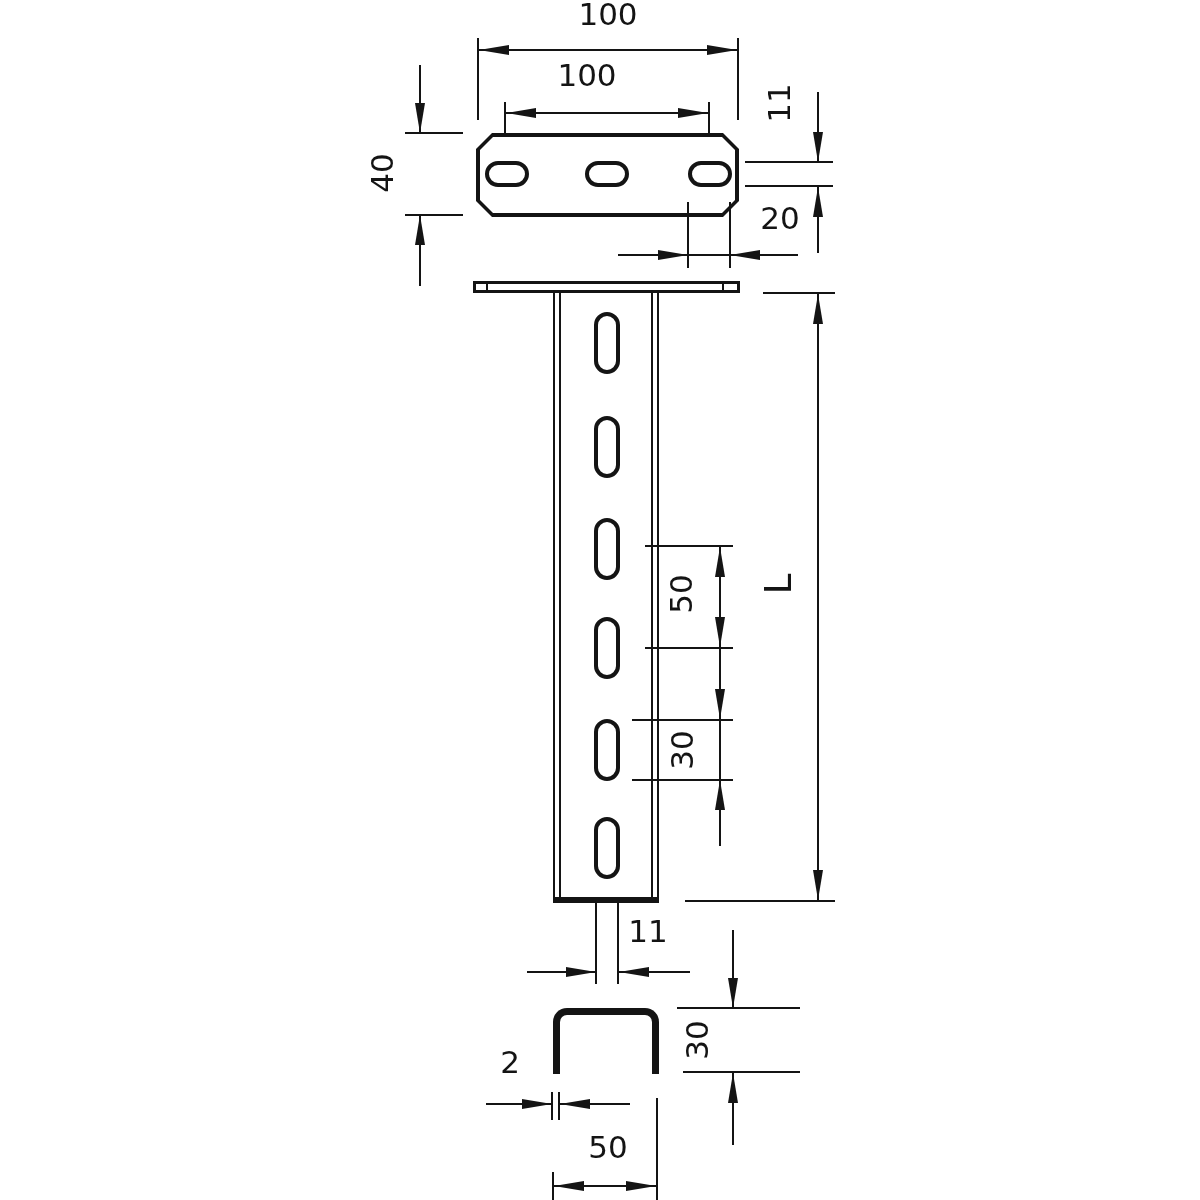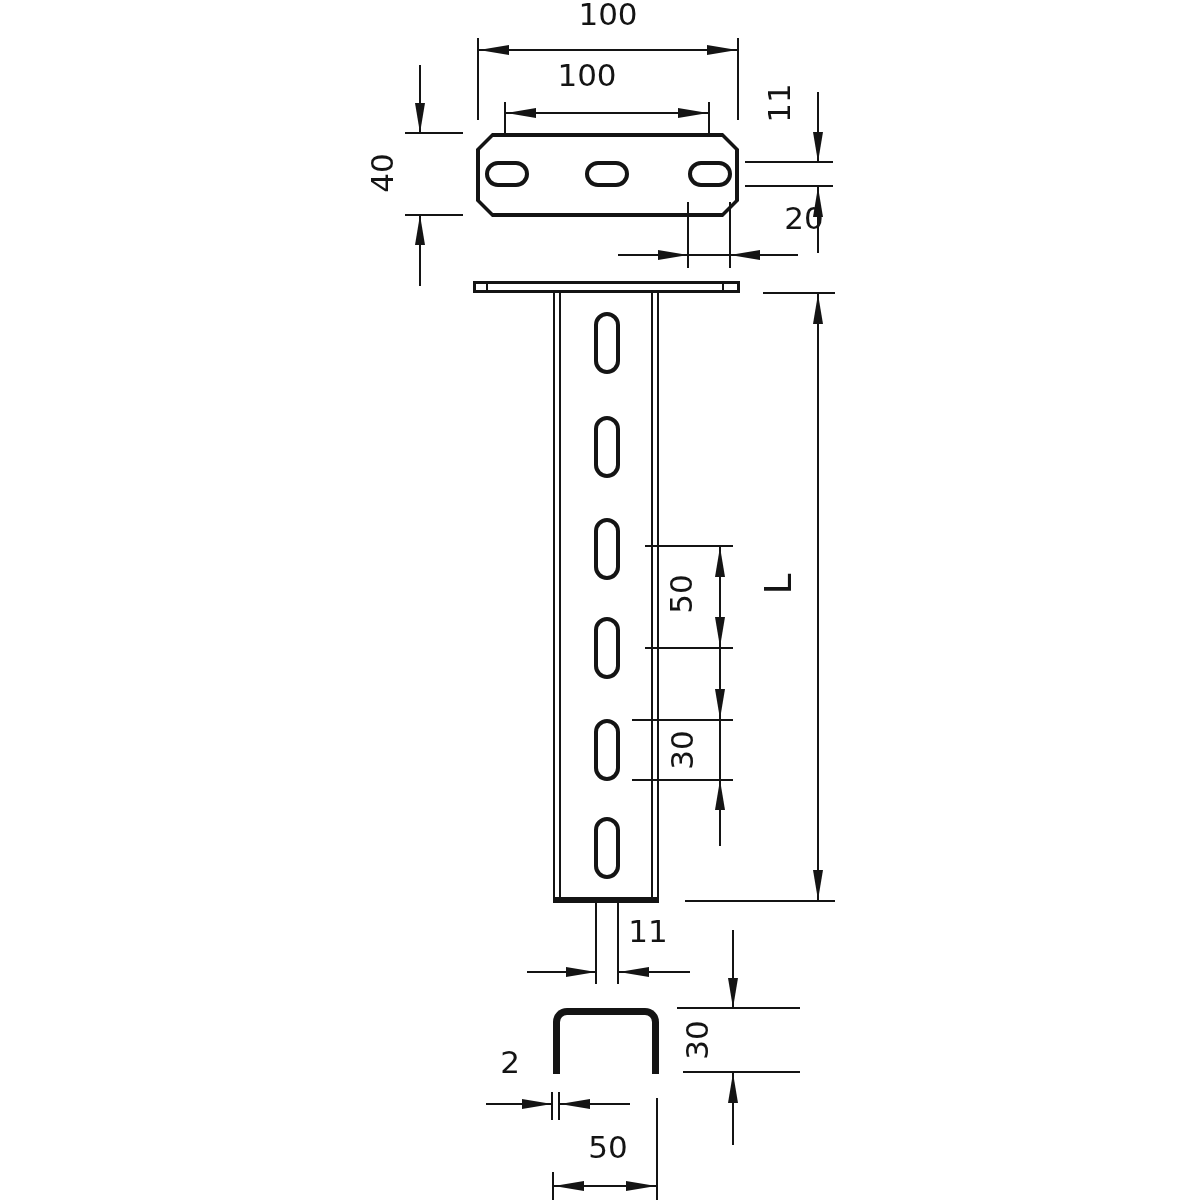"20" div.lbl { left: 804px -> 780px }
